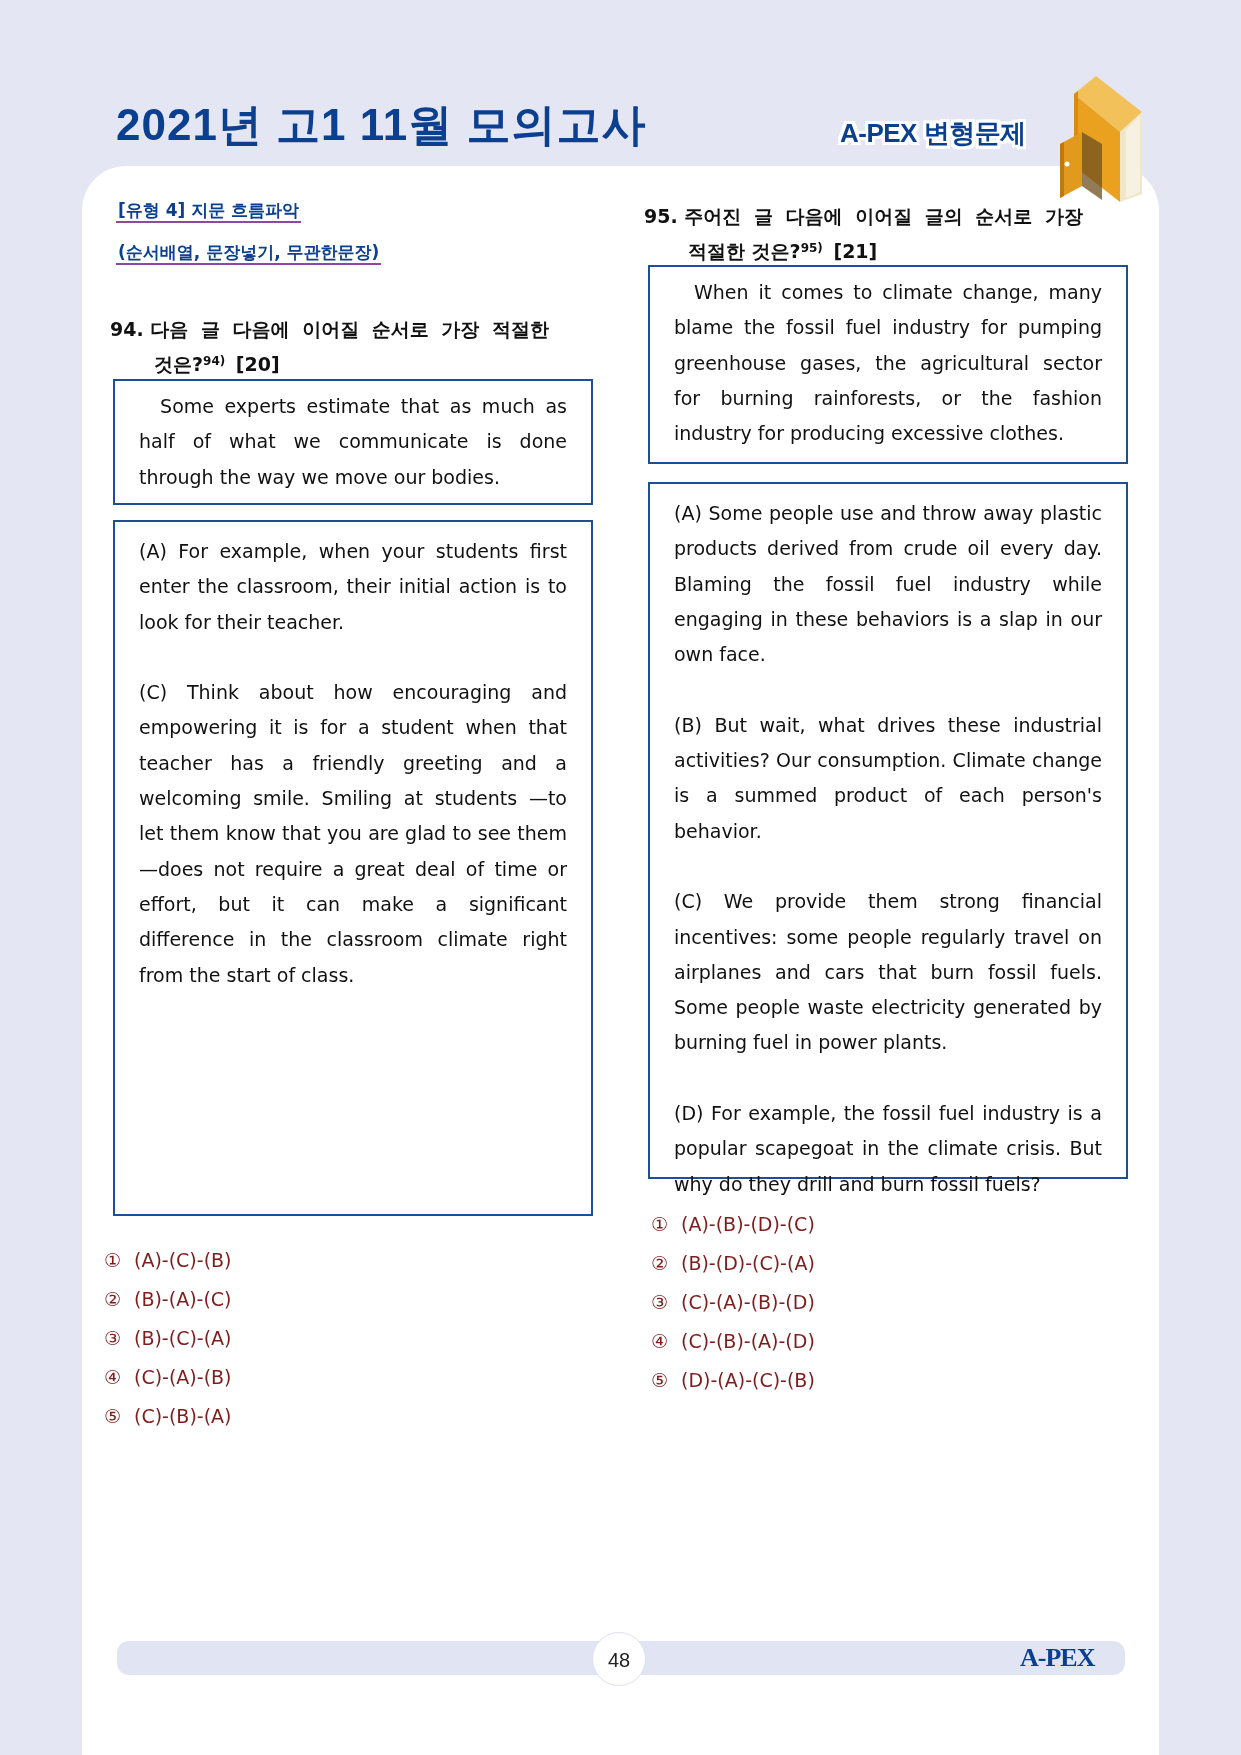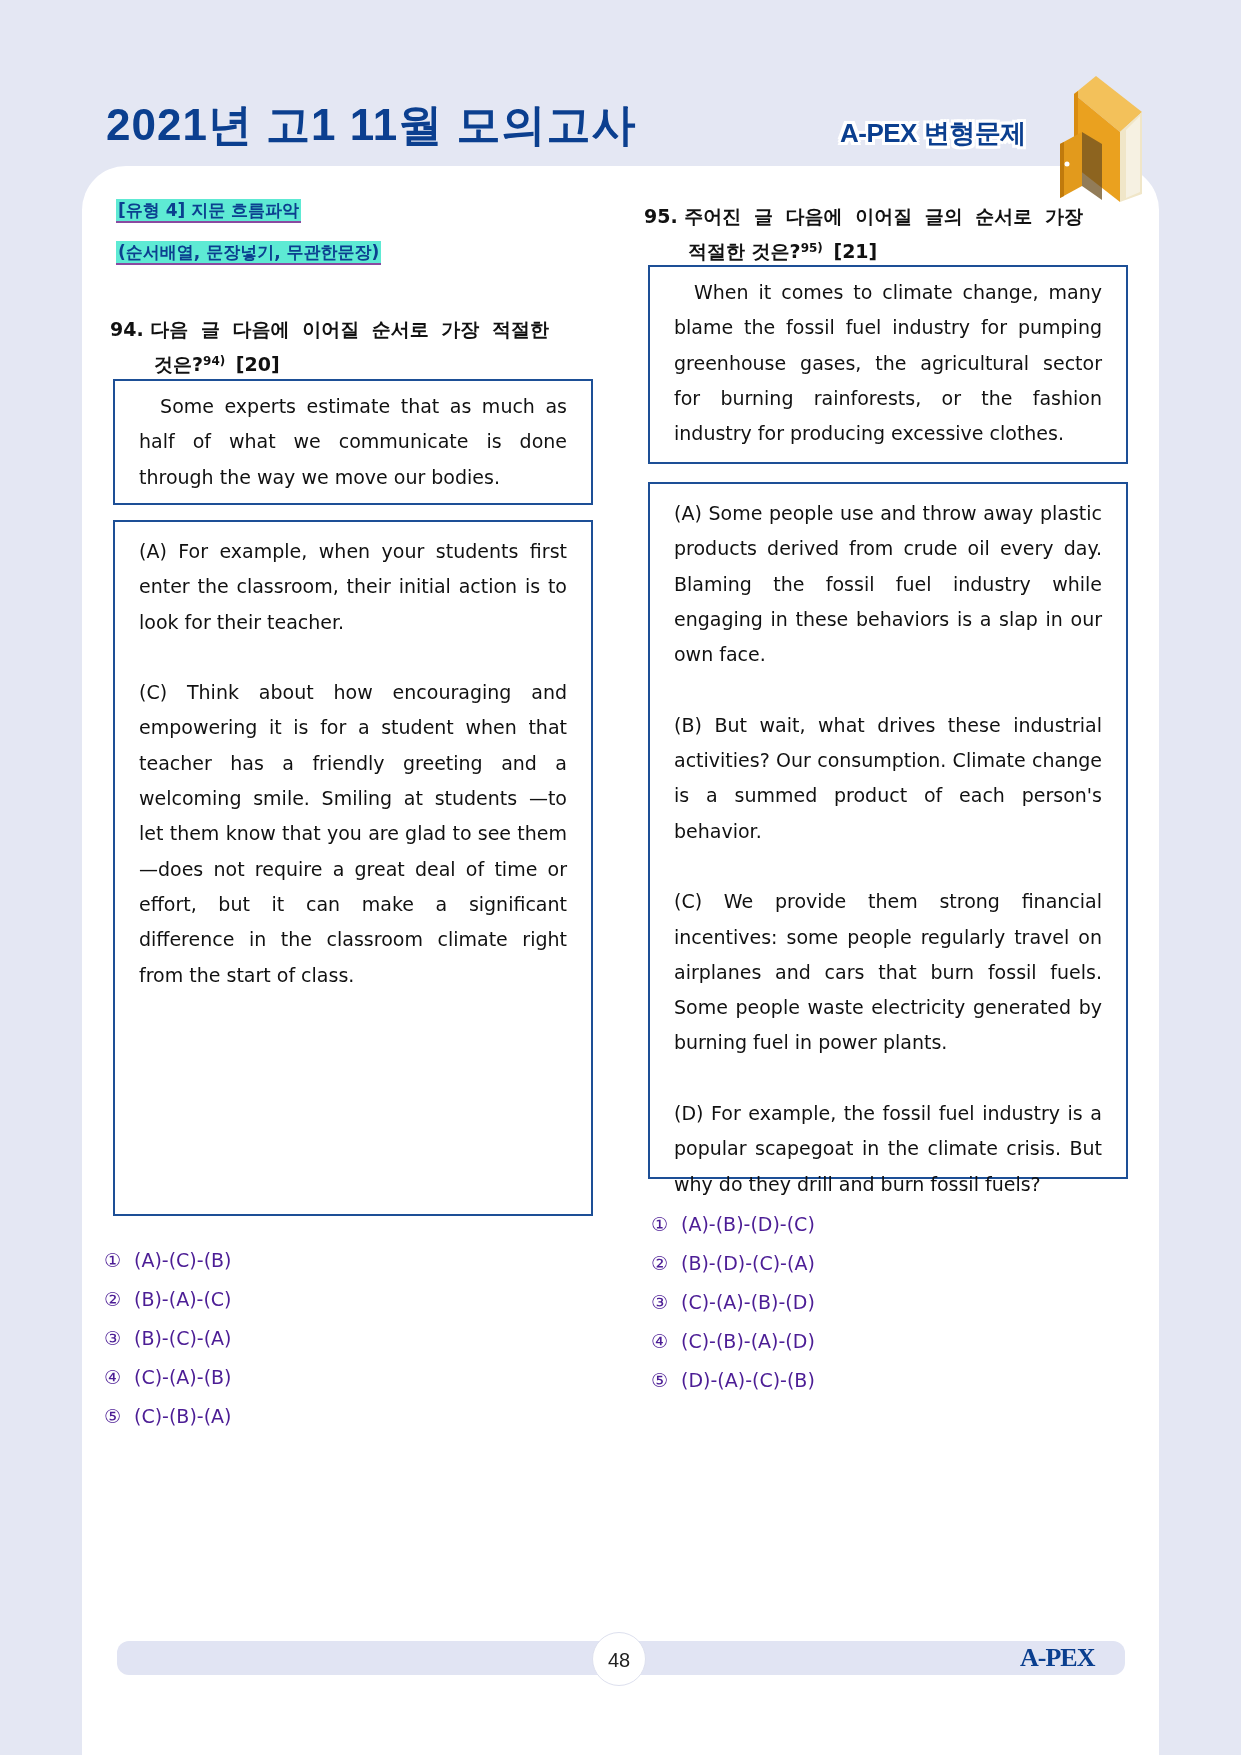"2021년 고1 11월 모의고사" .page-title { left: 106px -> 116px }
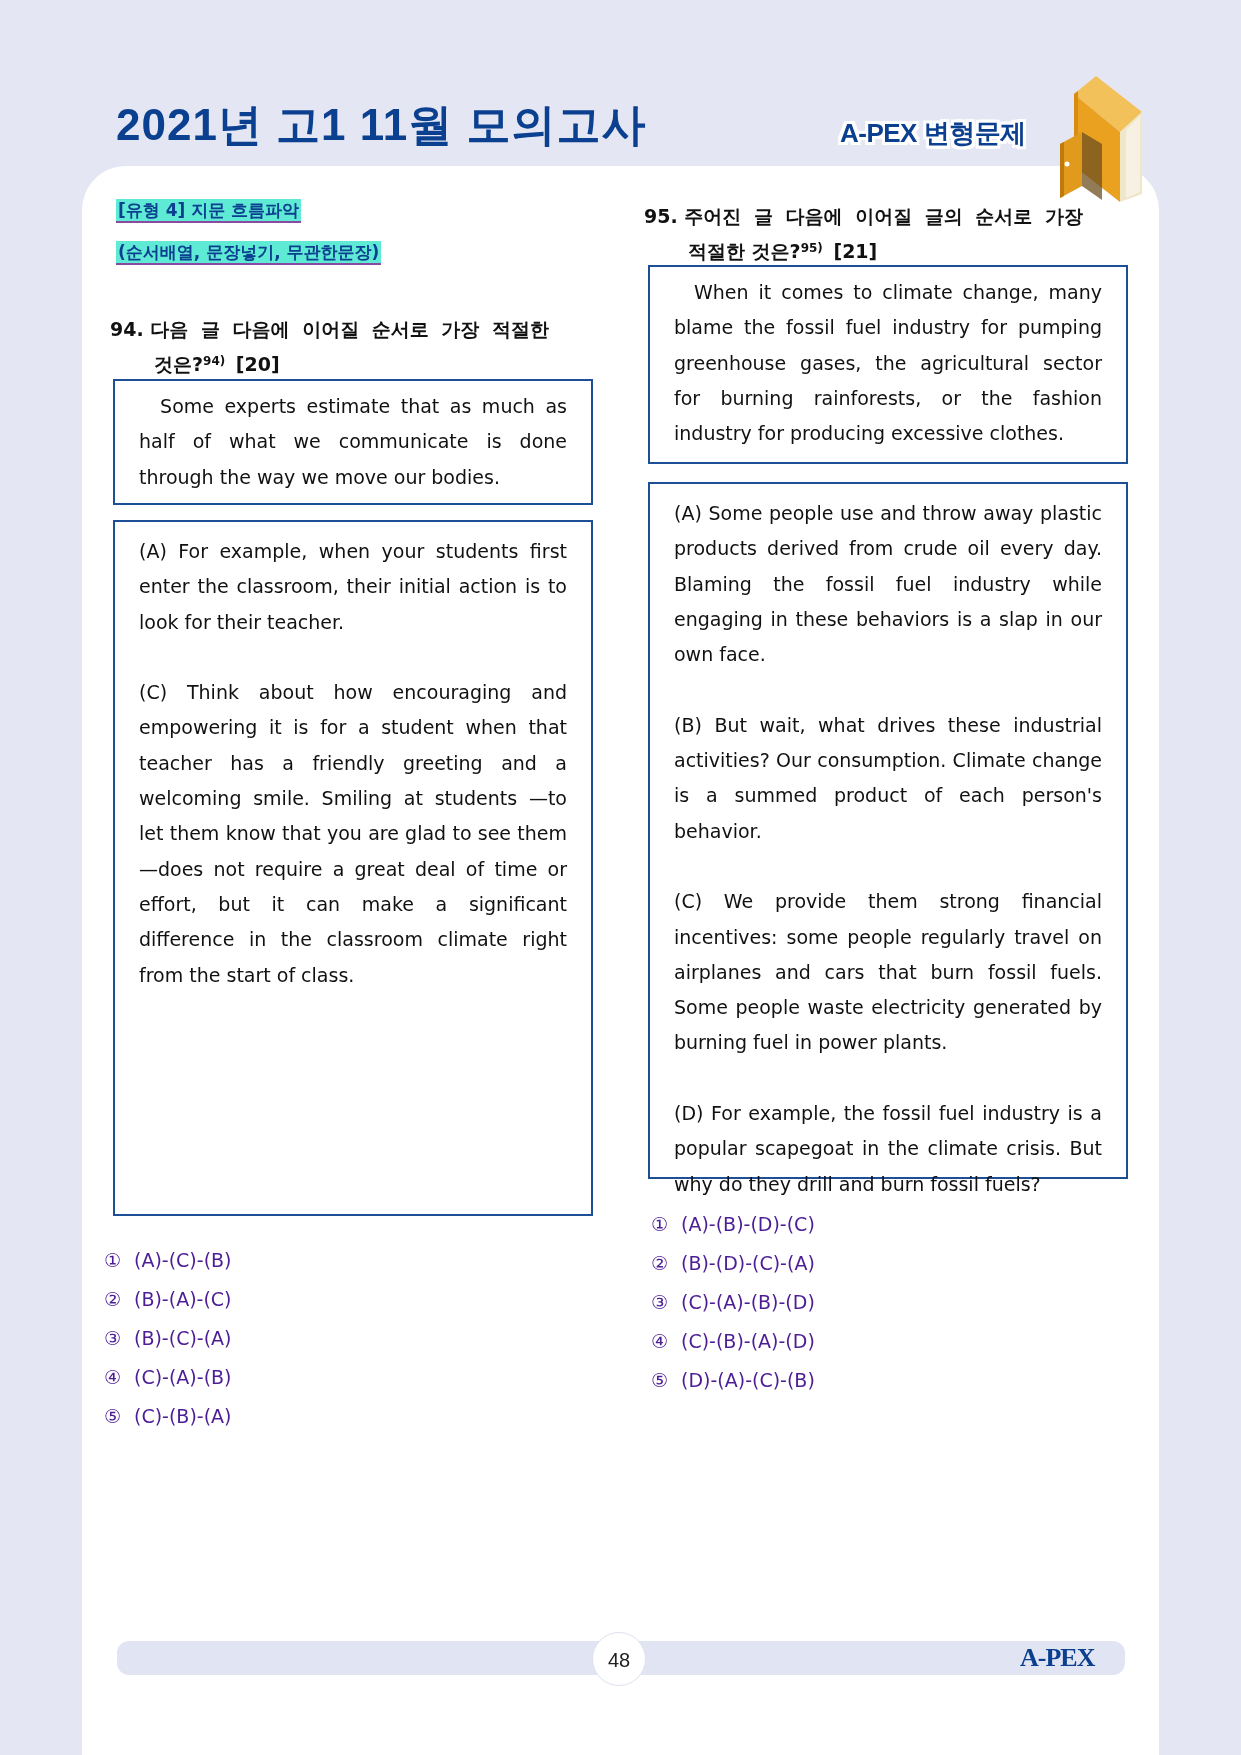"[유형 4] 지문 흐름파악" .cat { background: #5eead4 -> #ffffff }
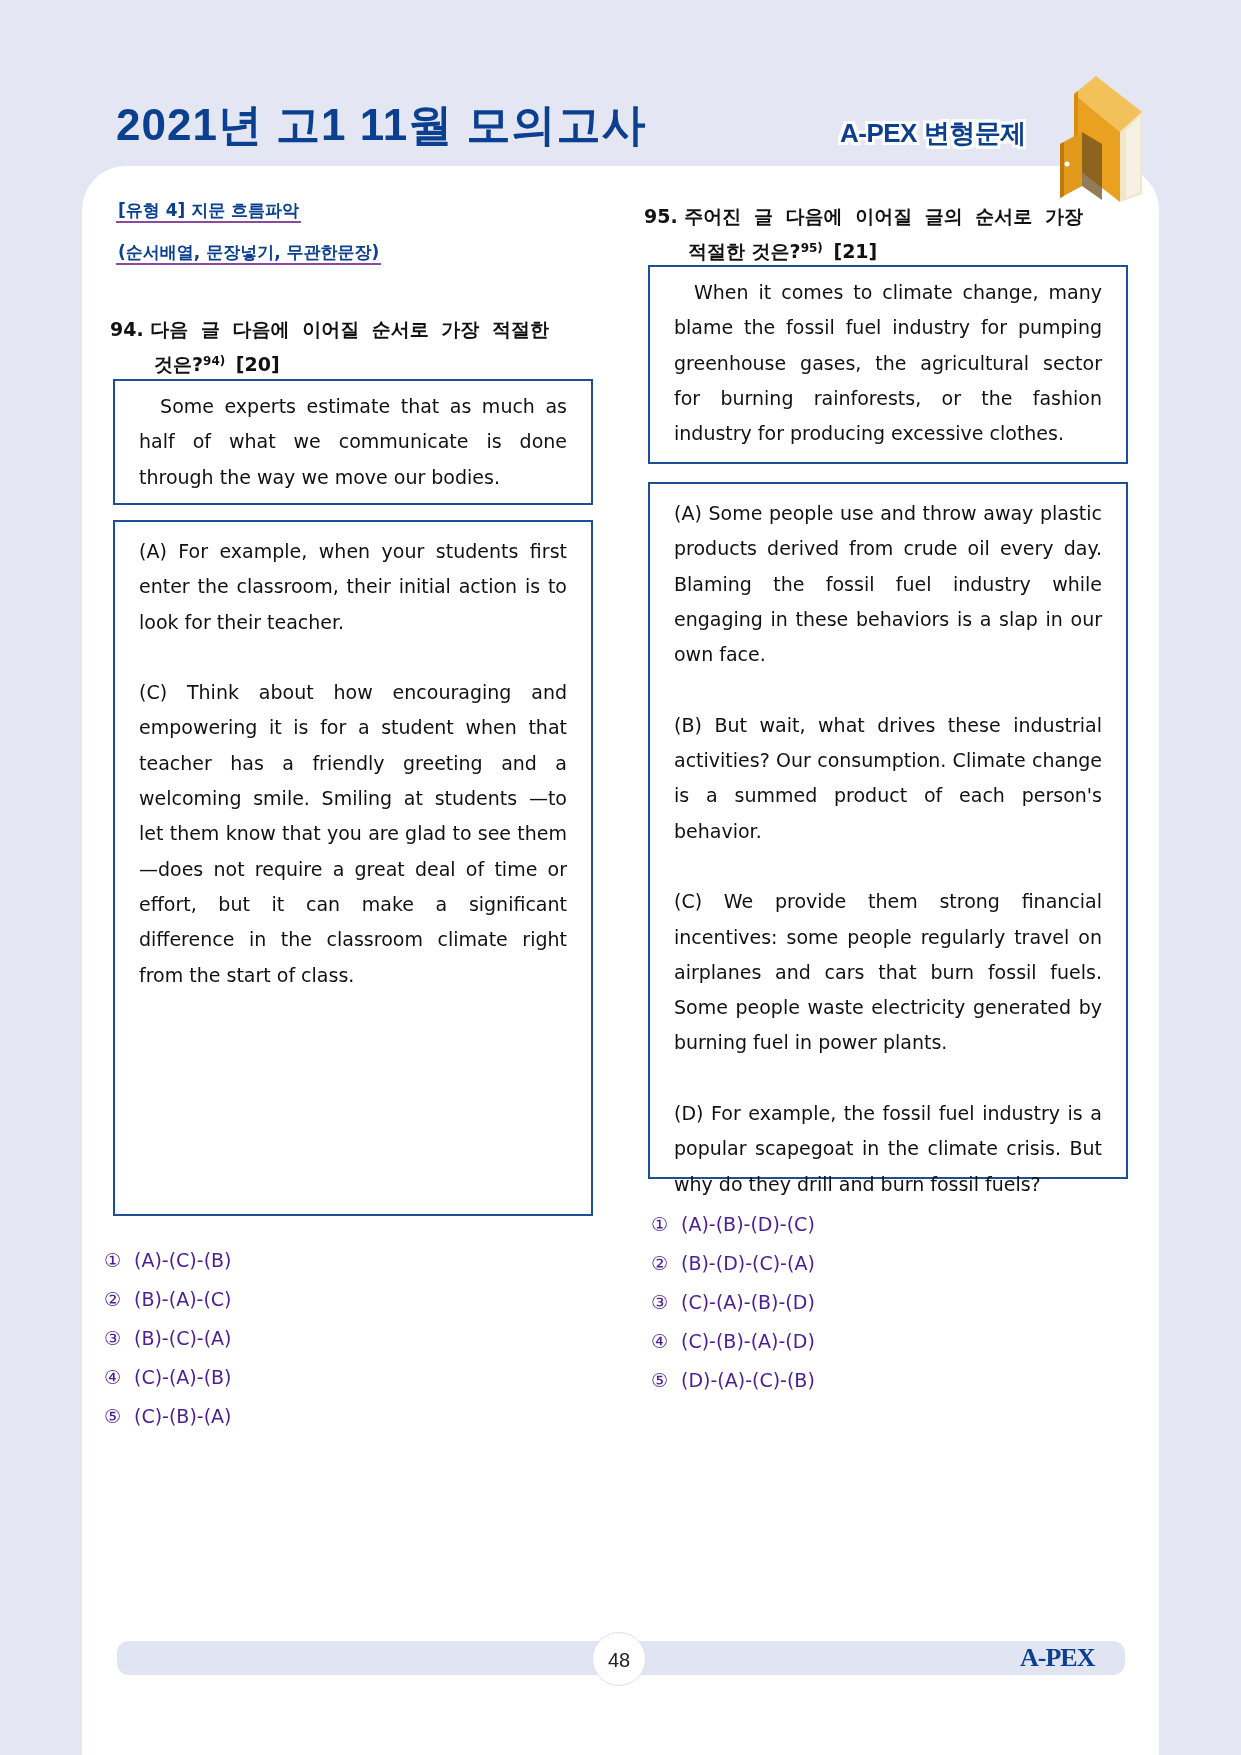"① (A)-(B)-(D)-(C)" .opts { color: #4c1d95 -> #7f1d1d }
